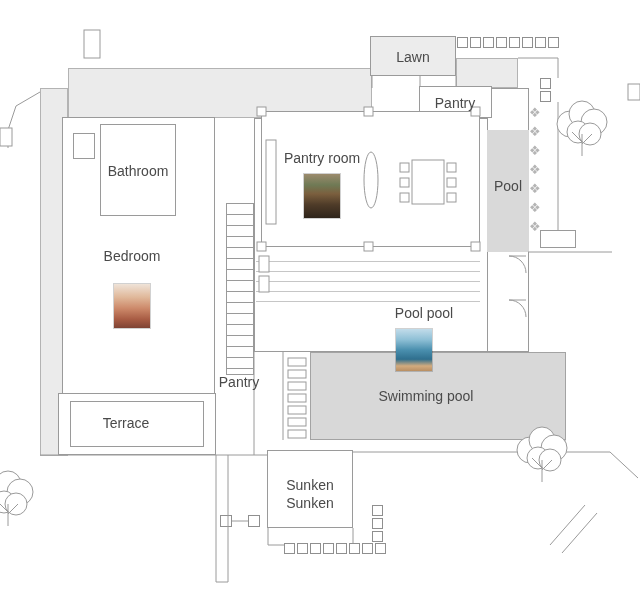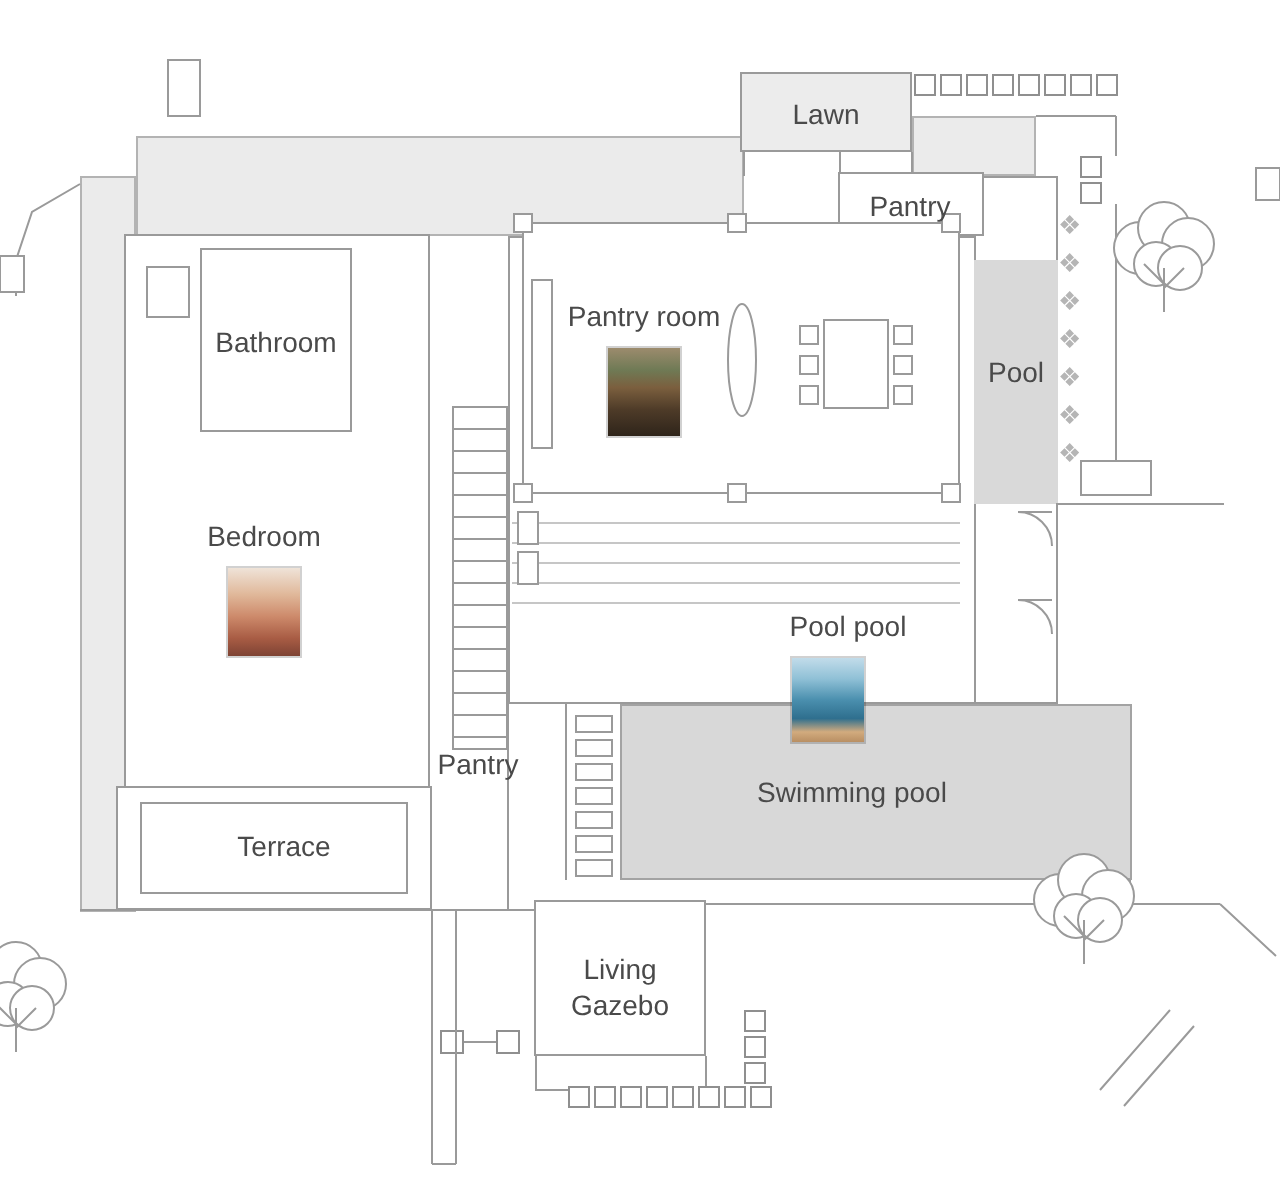"Bedroom" div.label { top: 268px -> 256px }
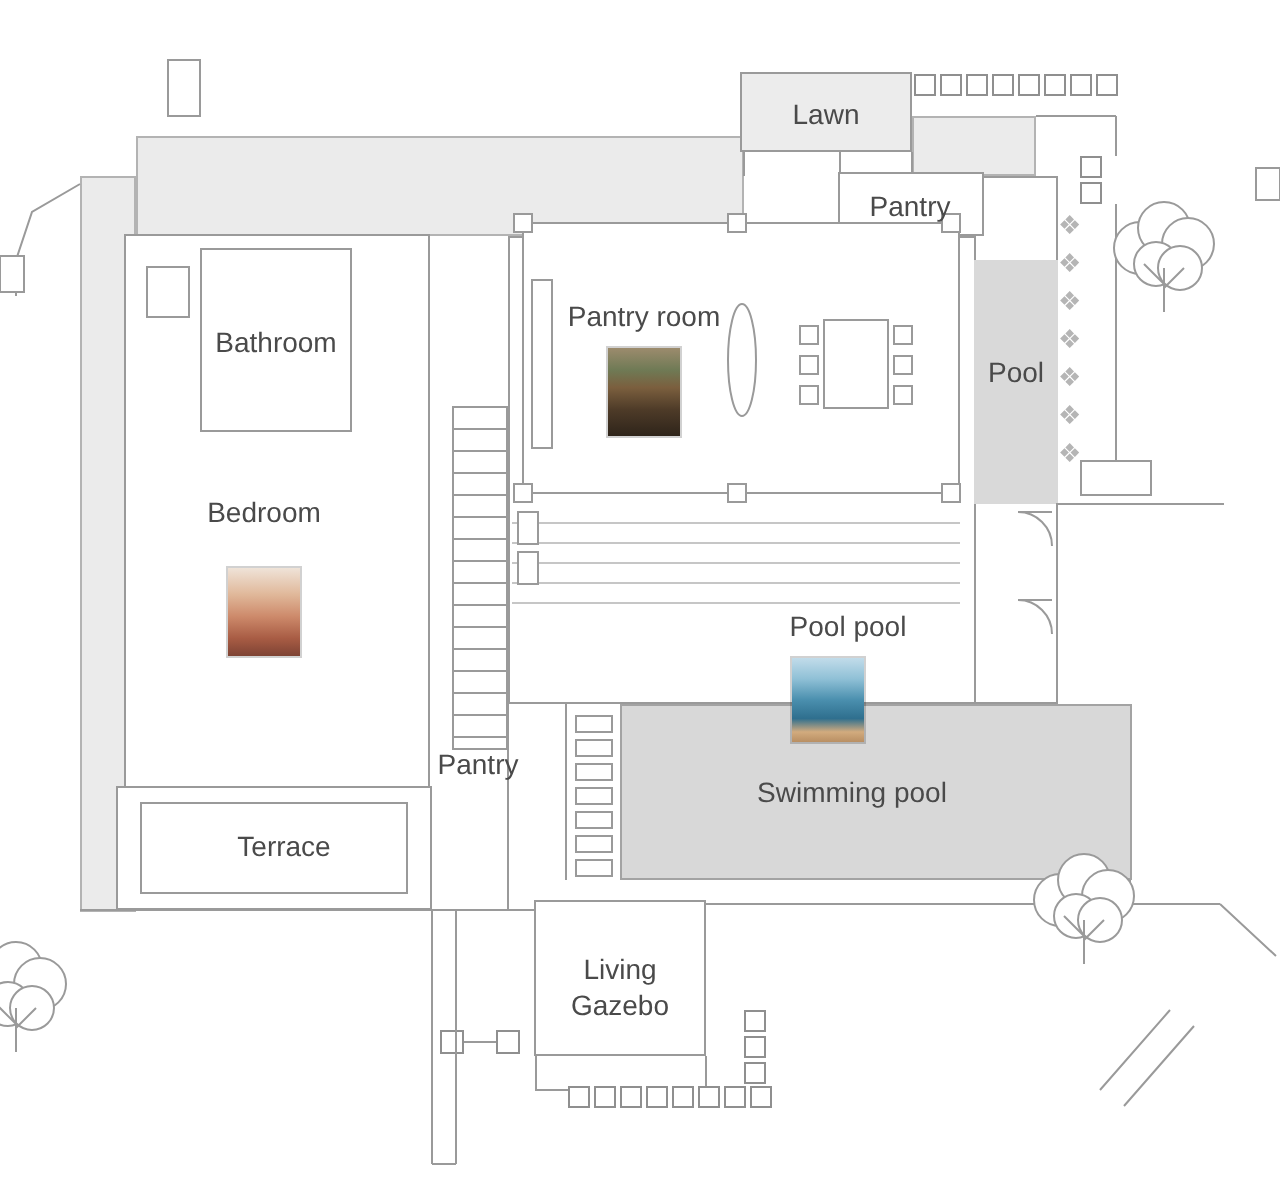"Terrace" div.label { left: 142px -> 126px }
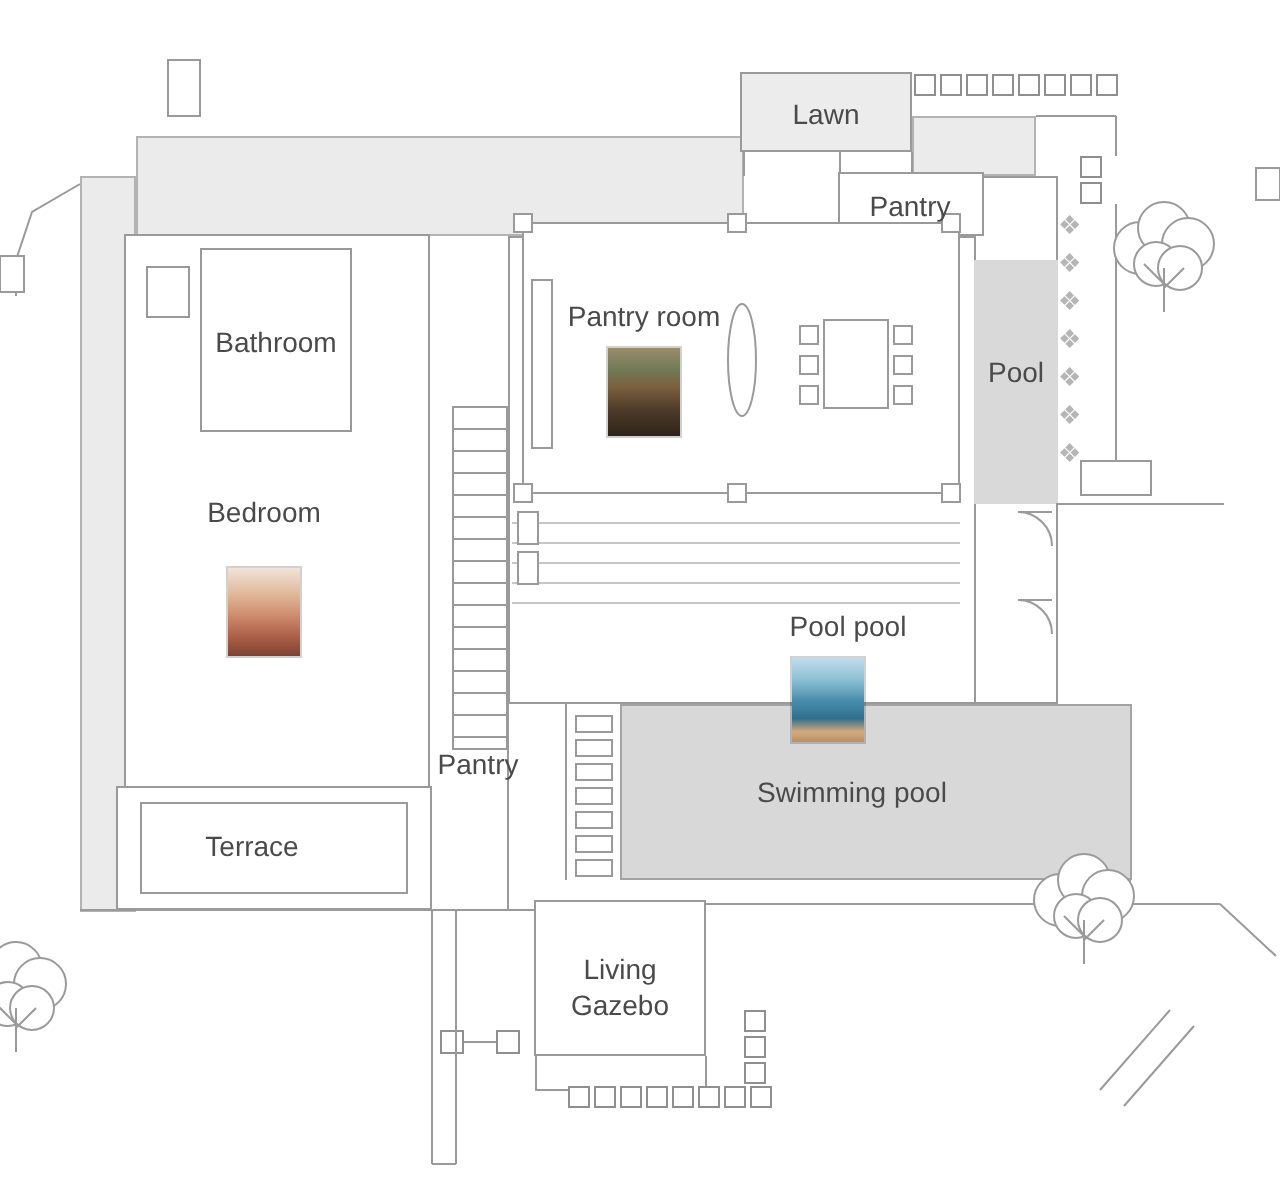"Living Gazebo" div.label { text: Living Gazebo -> Sunken Sunken }
